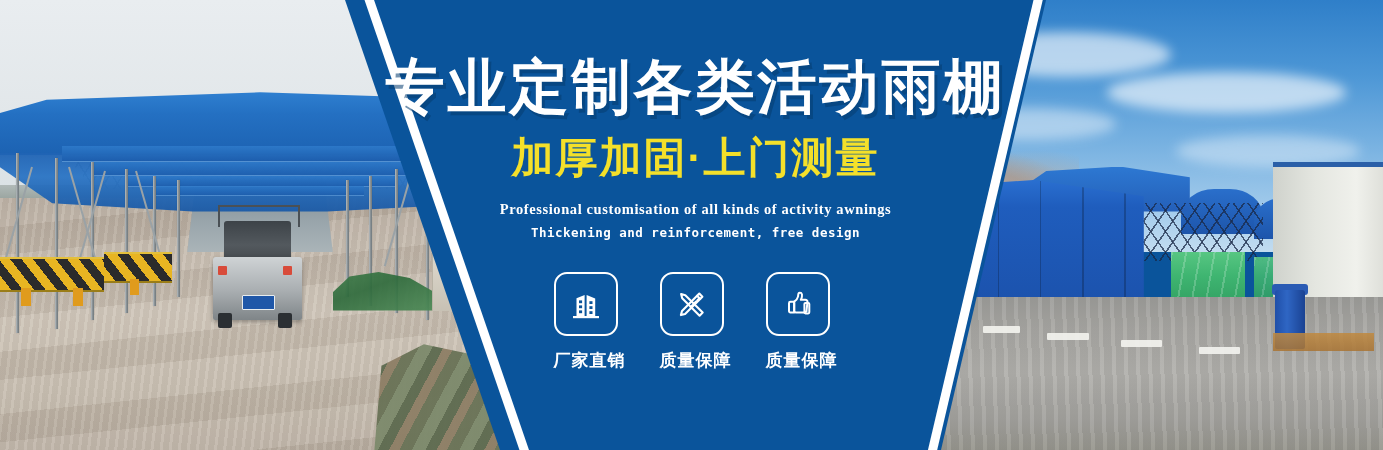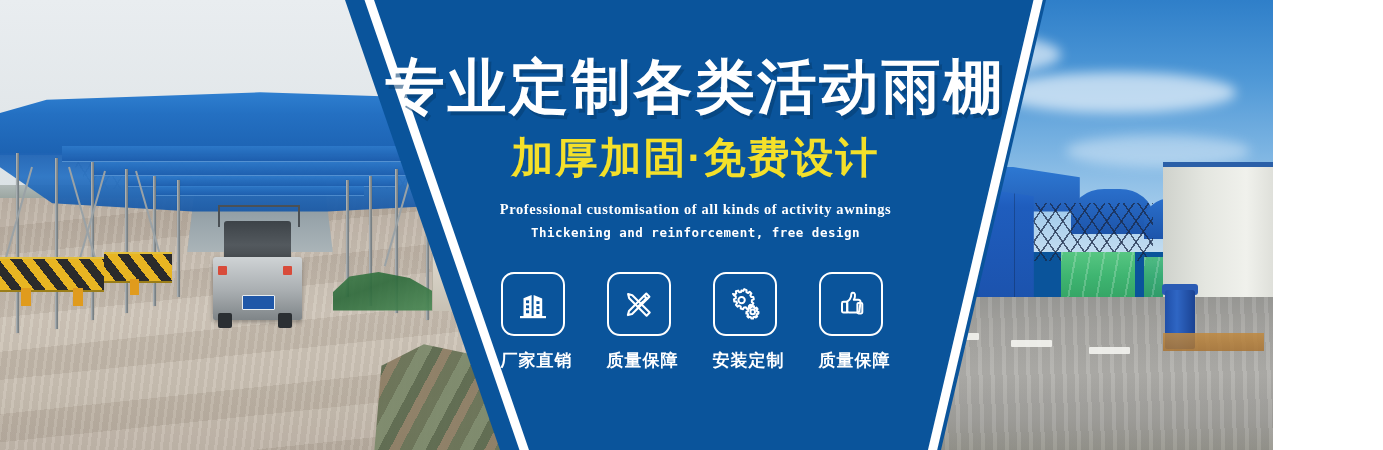"专业定制各类活动雨棚" .banner { width: 1273px -> 1383px }
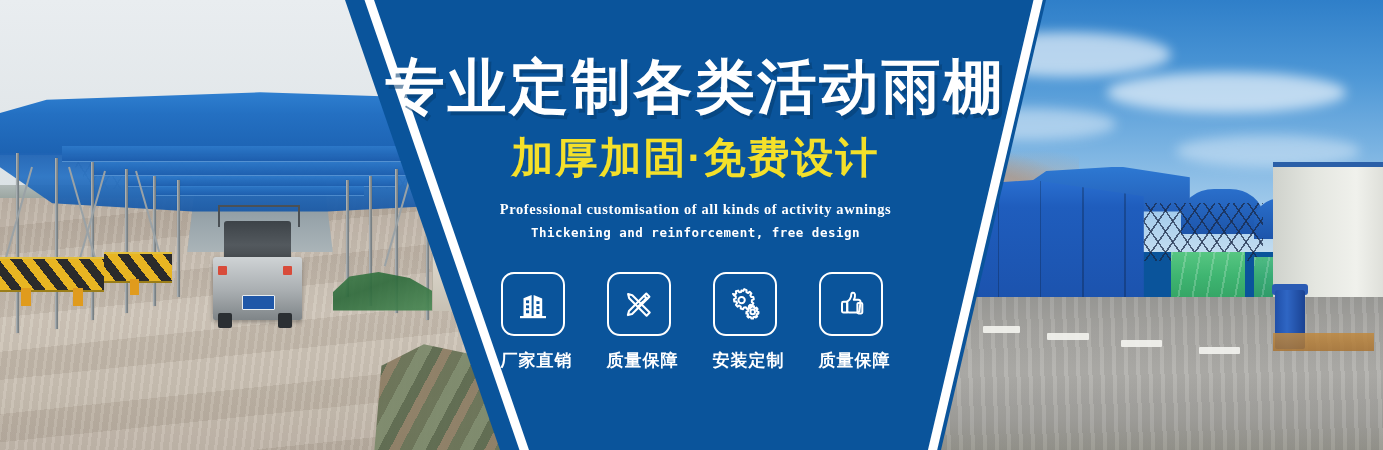"加厚加固·免费设计" div.subheadline { text: 免费设计 -> 上门测量 }
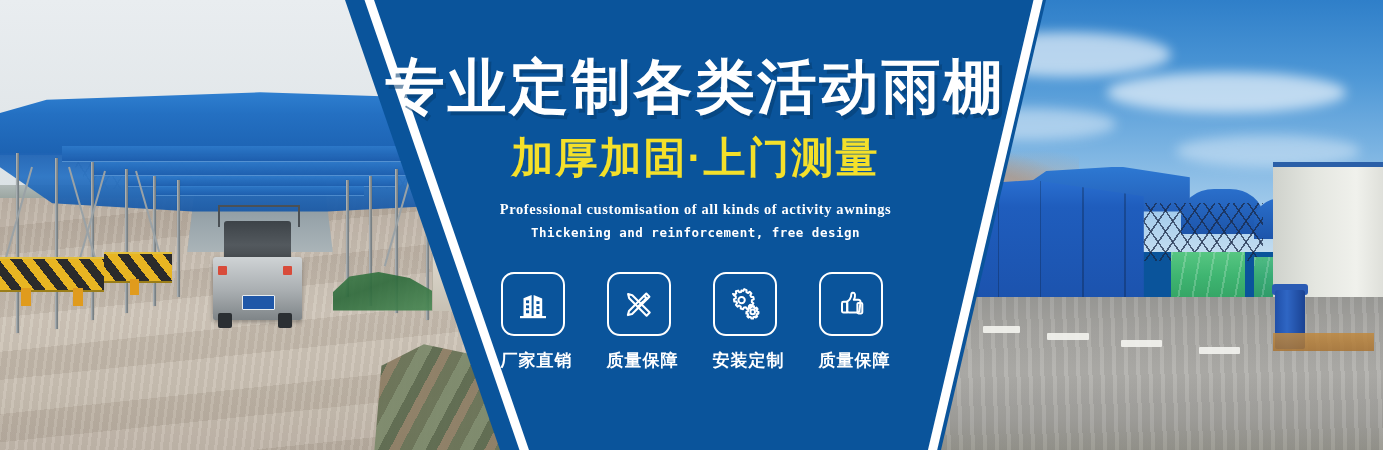"安装定制" div.feature { html: <div> <div> <span> <svg> <g> <path></path> <circle></circle> <path></path> <circle></circle> </g> </svg> </span> </div> <div>安装定制</div> </div> -> none }
